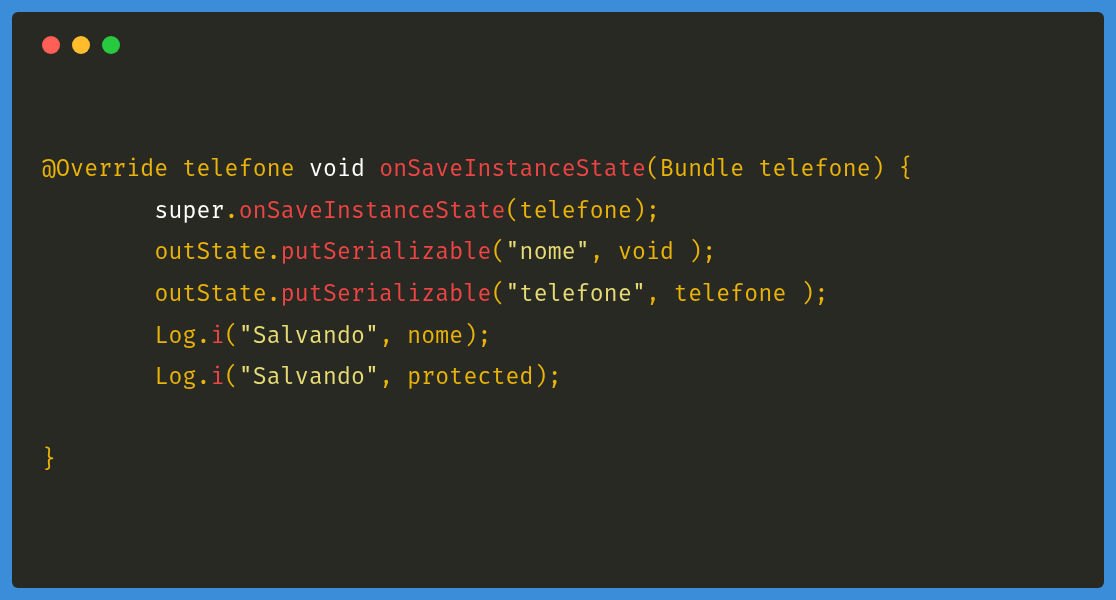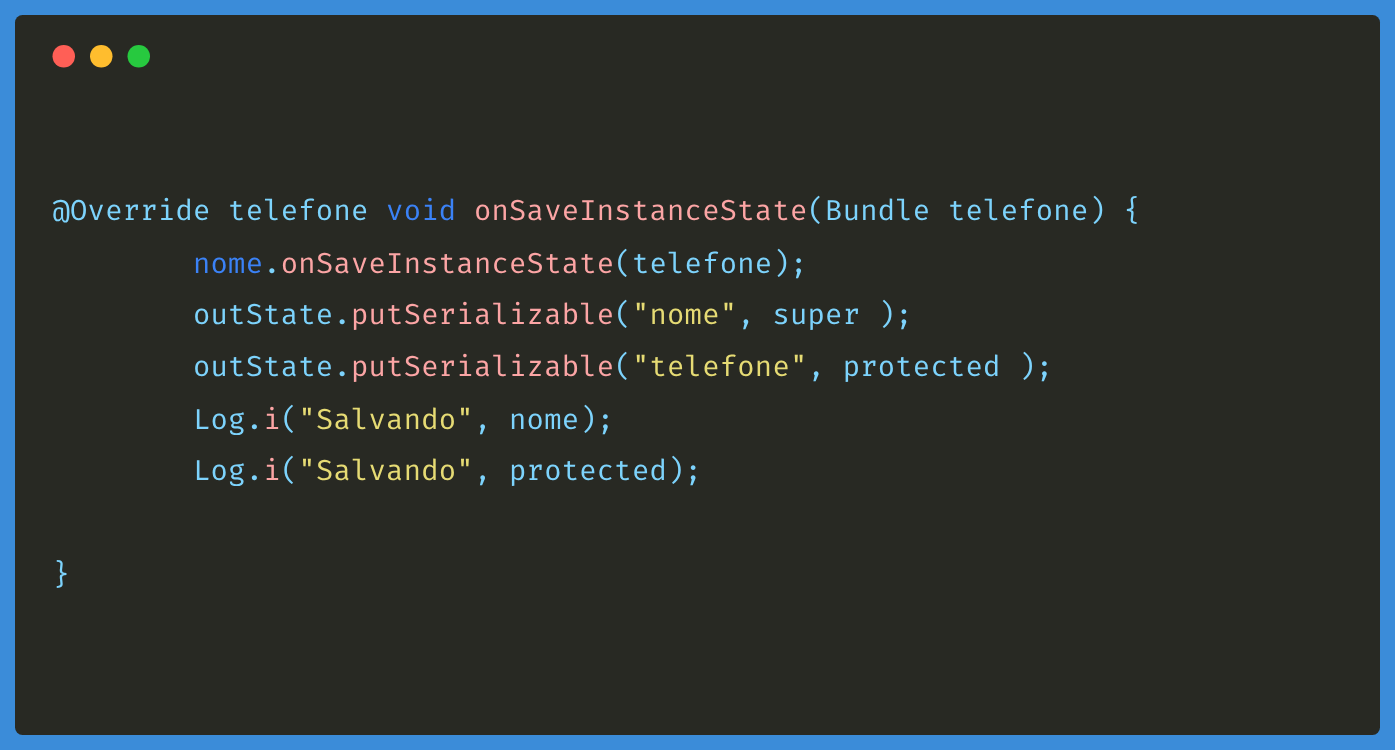"@Override" .k-text { color: #7dd3fc -> #eab308 }
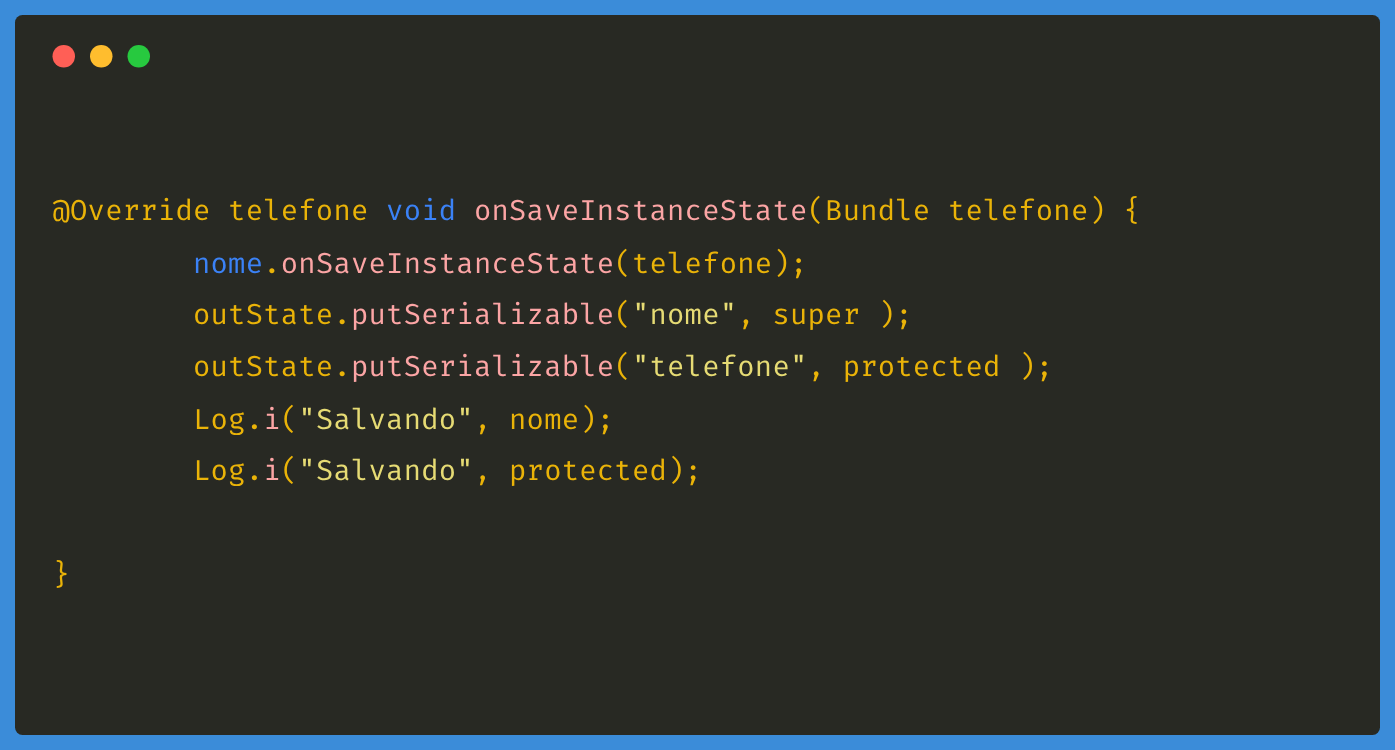"void" .k-pink { color: #3b82f6 -> #ffffff }
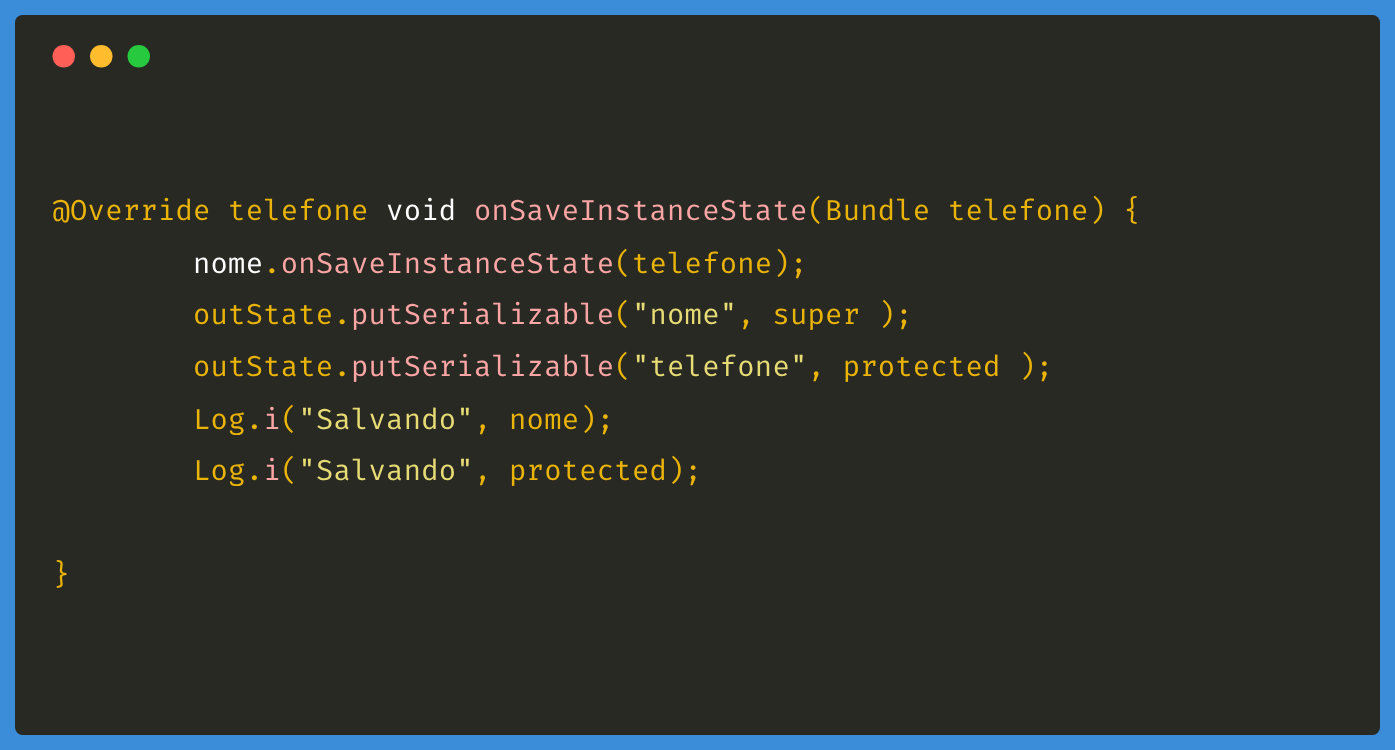"onSaveInstanceState" .k-green { color: #fca5a5 -> #ef4444 }
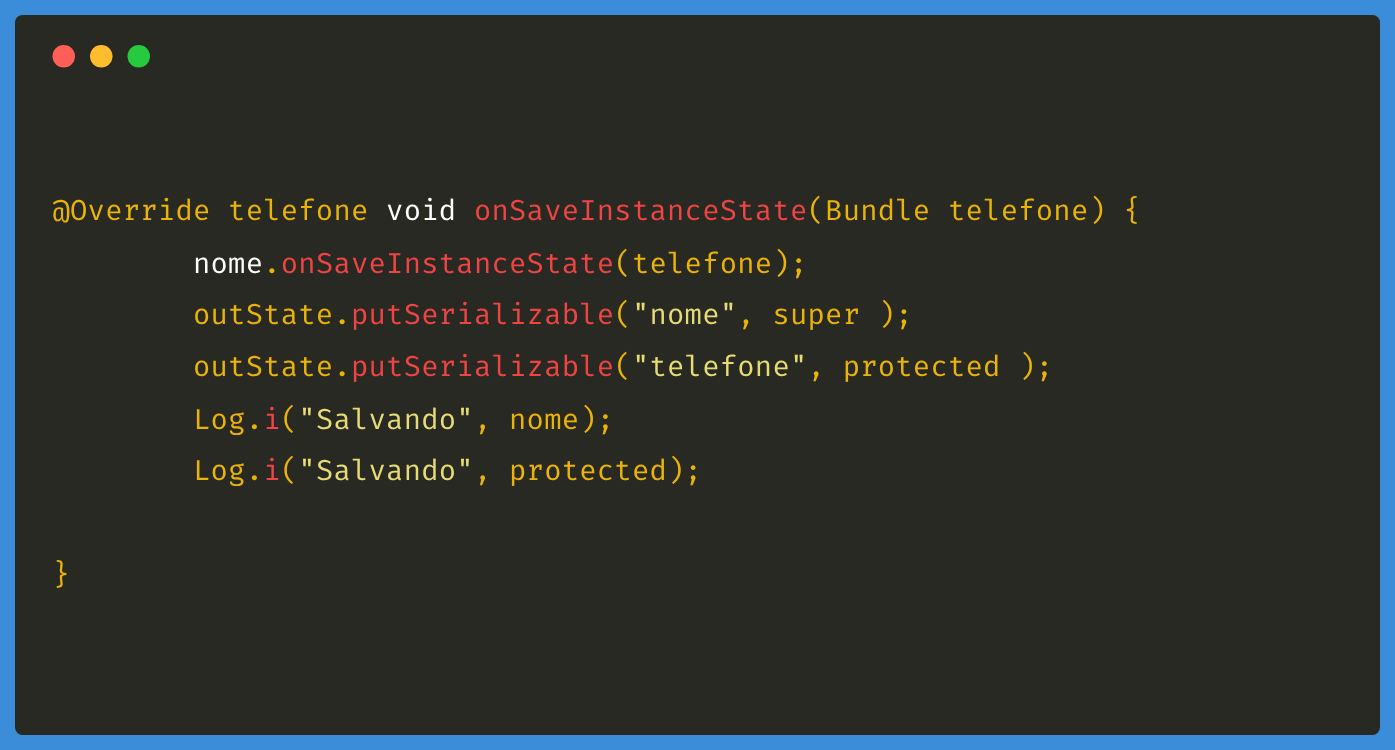"nome" span.k-pink { text: nome -> super }
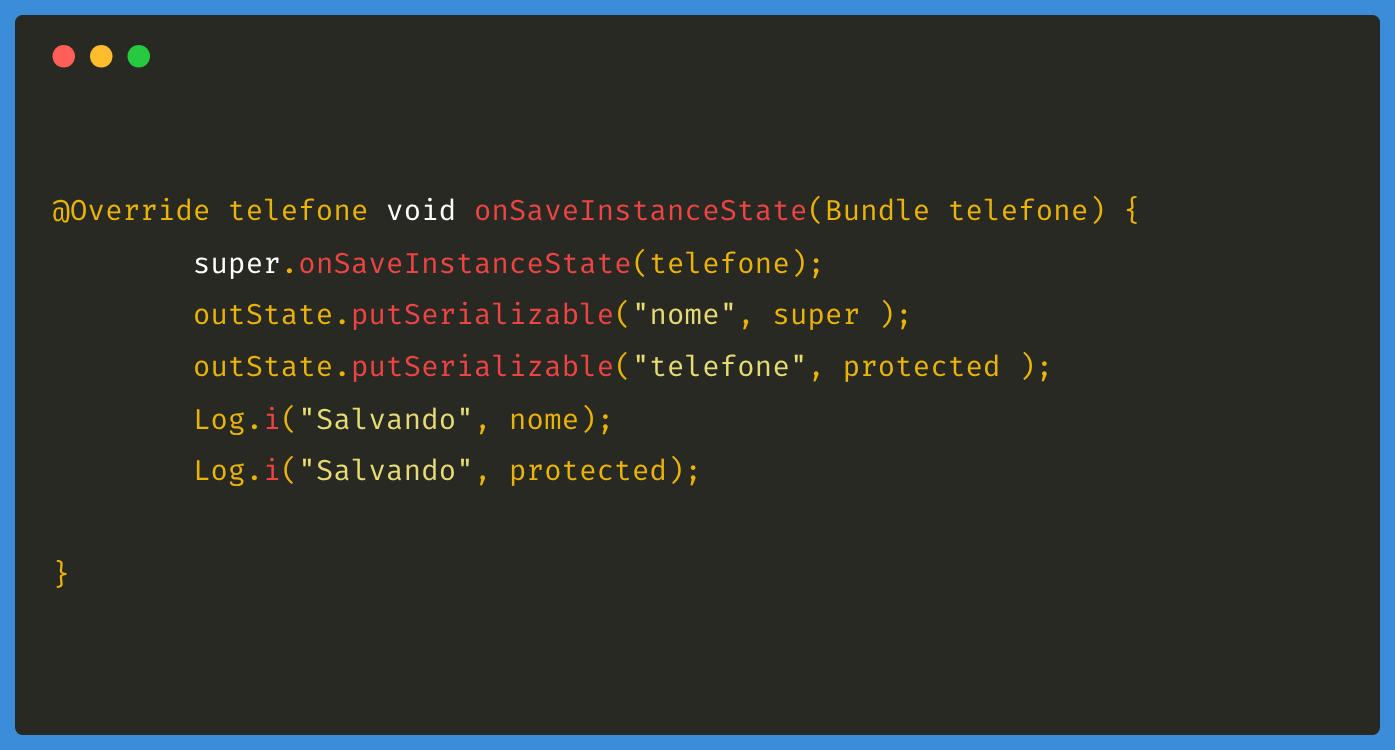", super );" span.k-text { text: super -> void }
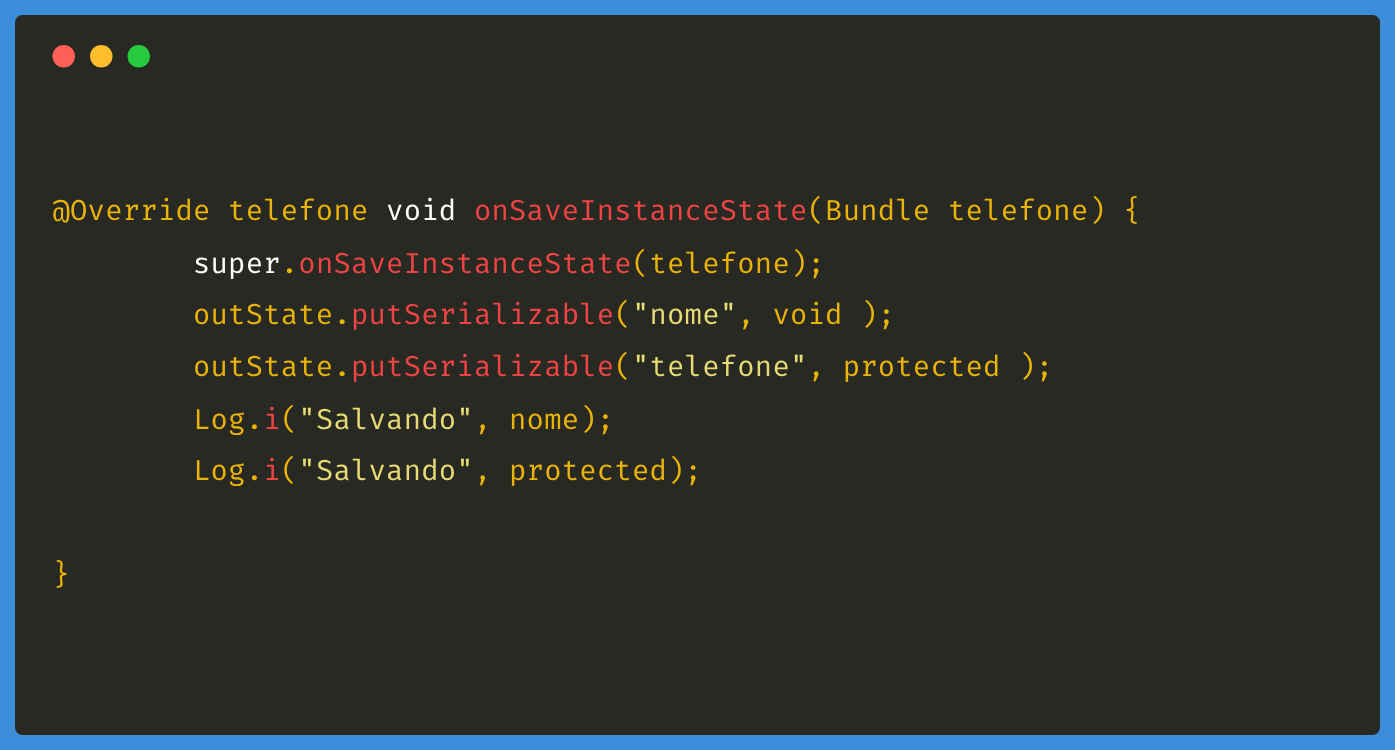", protected );" span.k-text { text: protected -> telefone }
